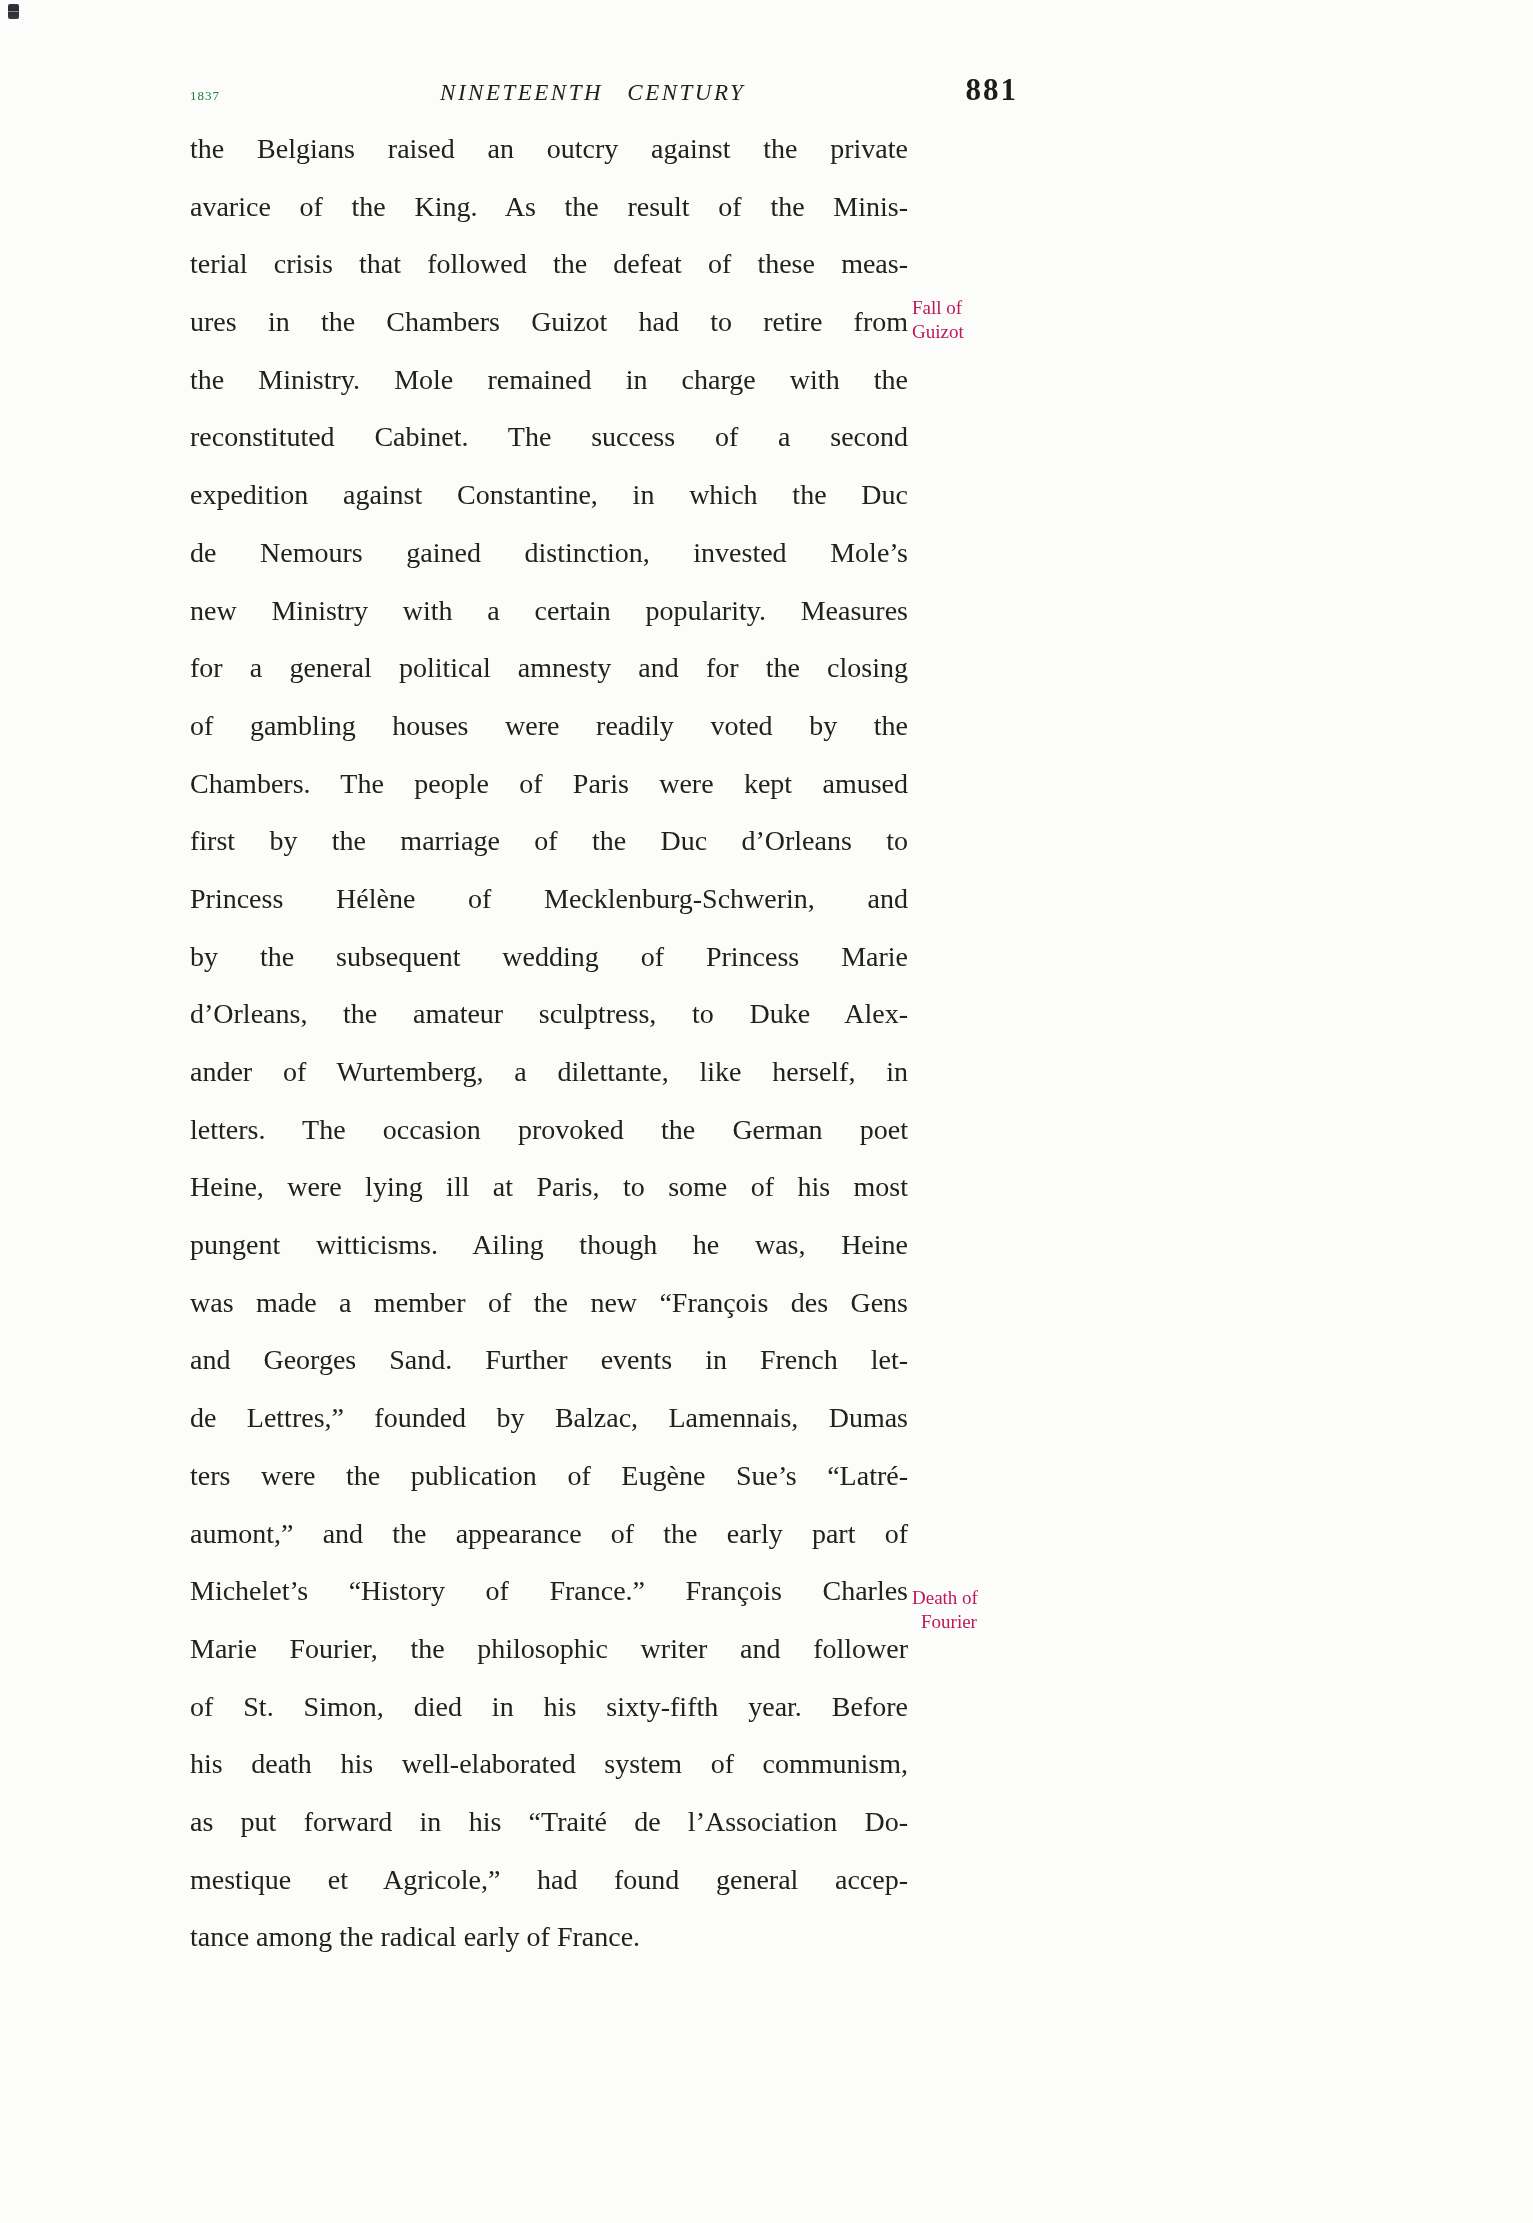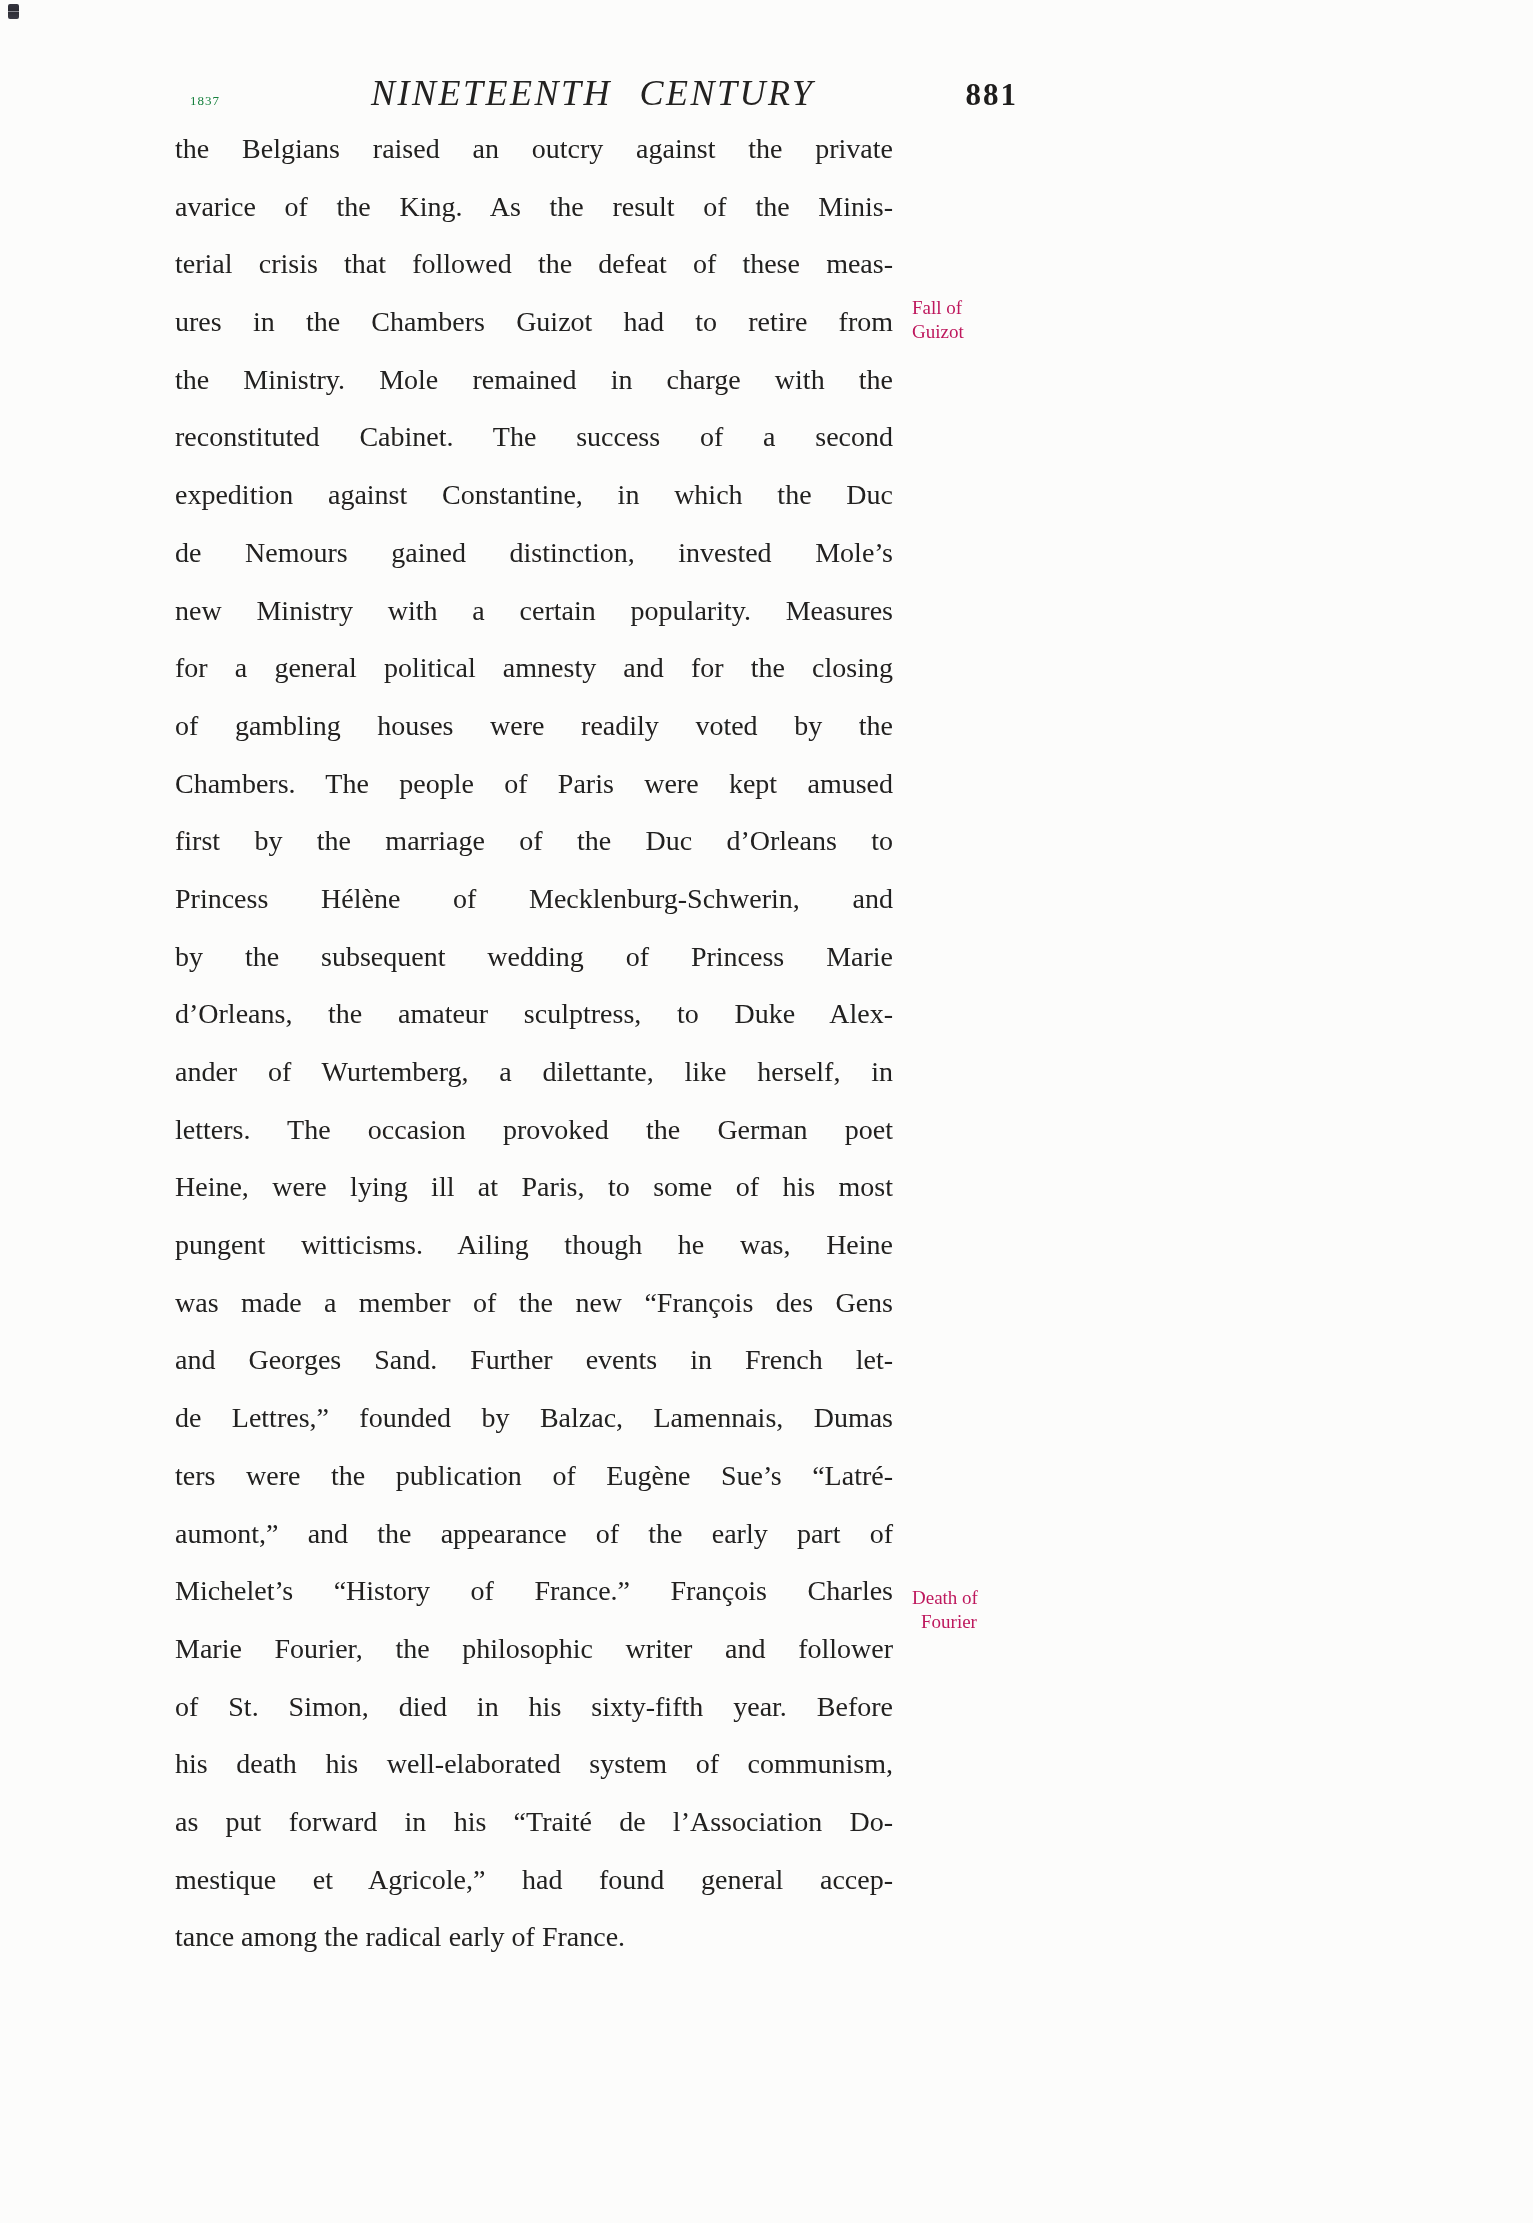"NINETEENTH CENTURY" .header .title { font-size: 36px -> 23px }
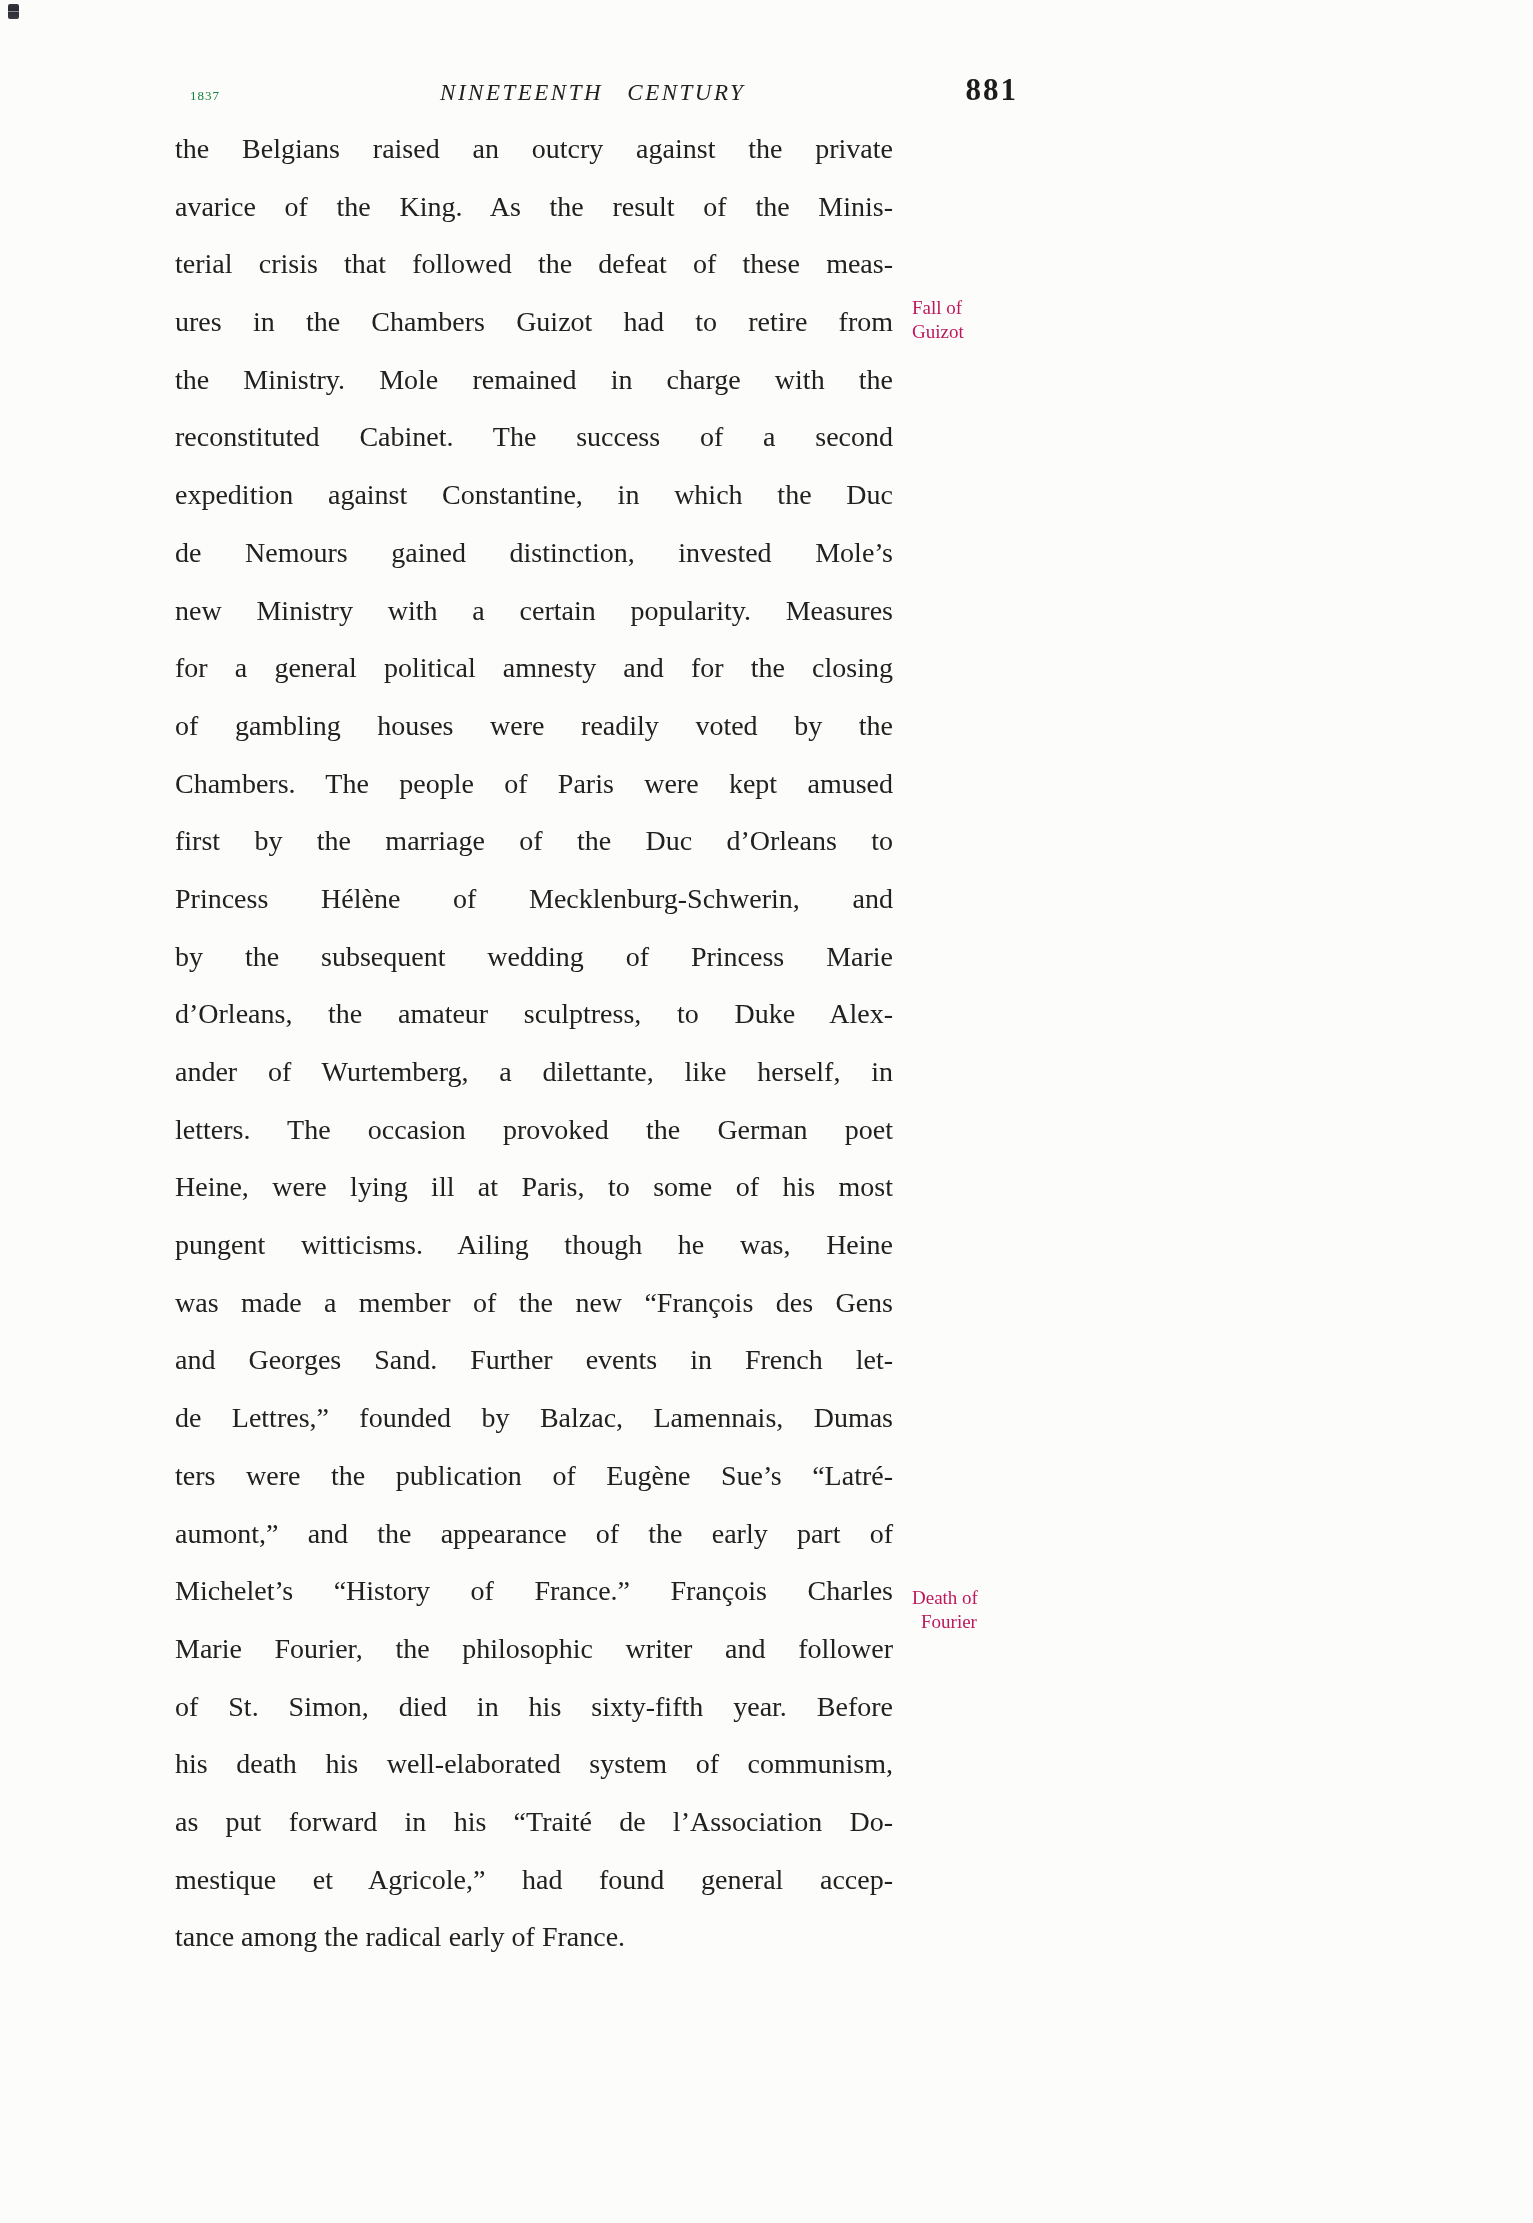"the Belgians raised an outcry" .text-block { left: 175px -> 190px }
